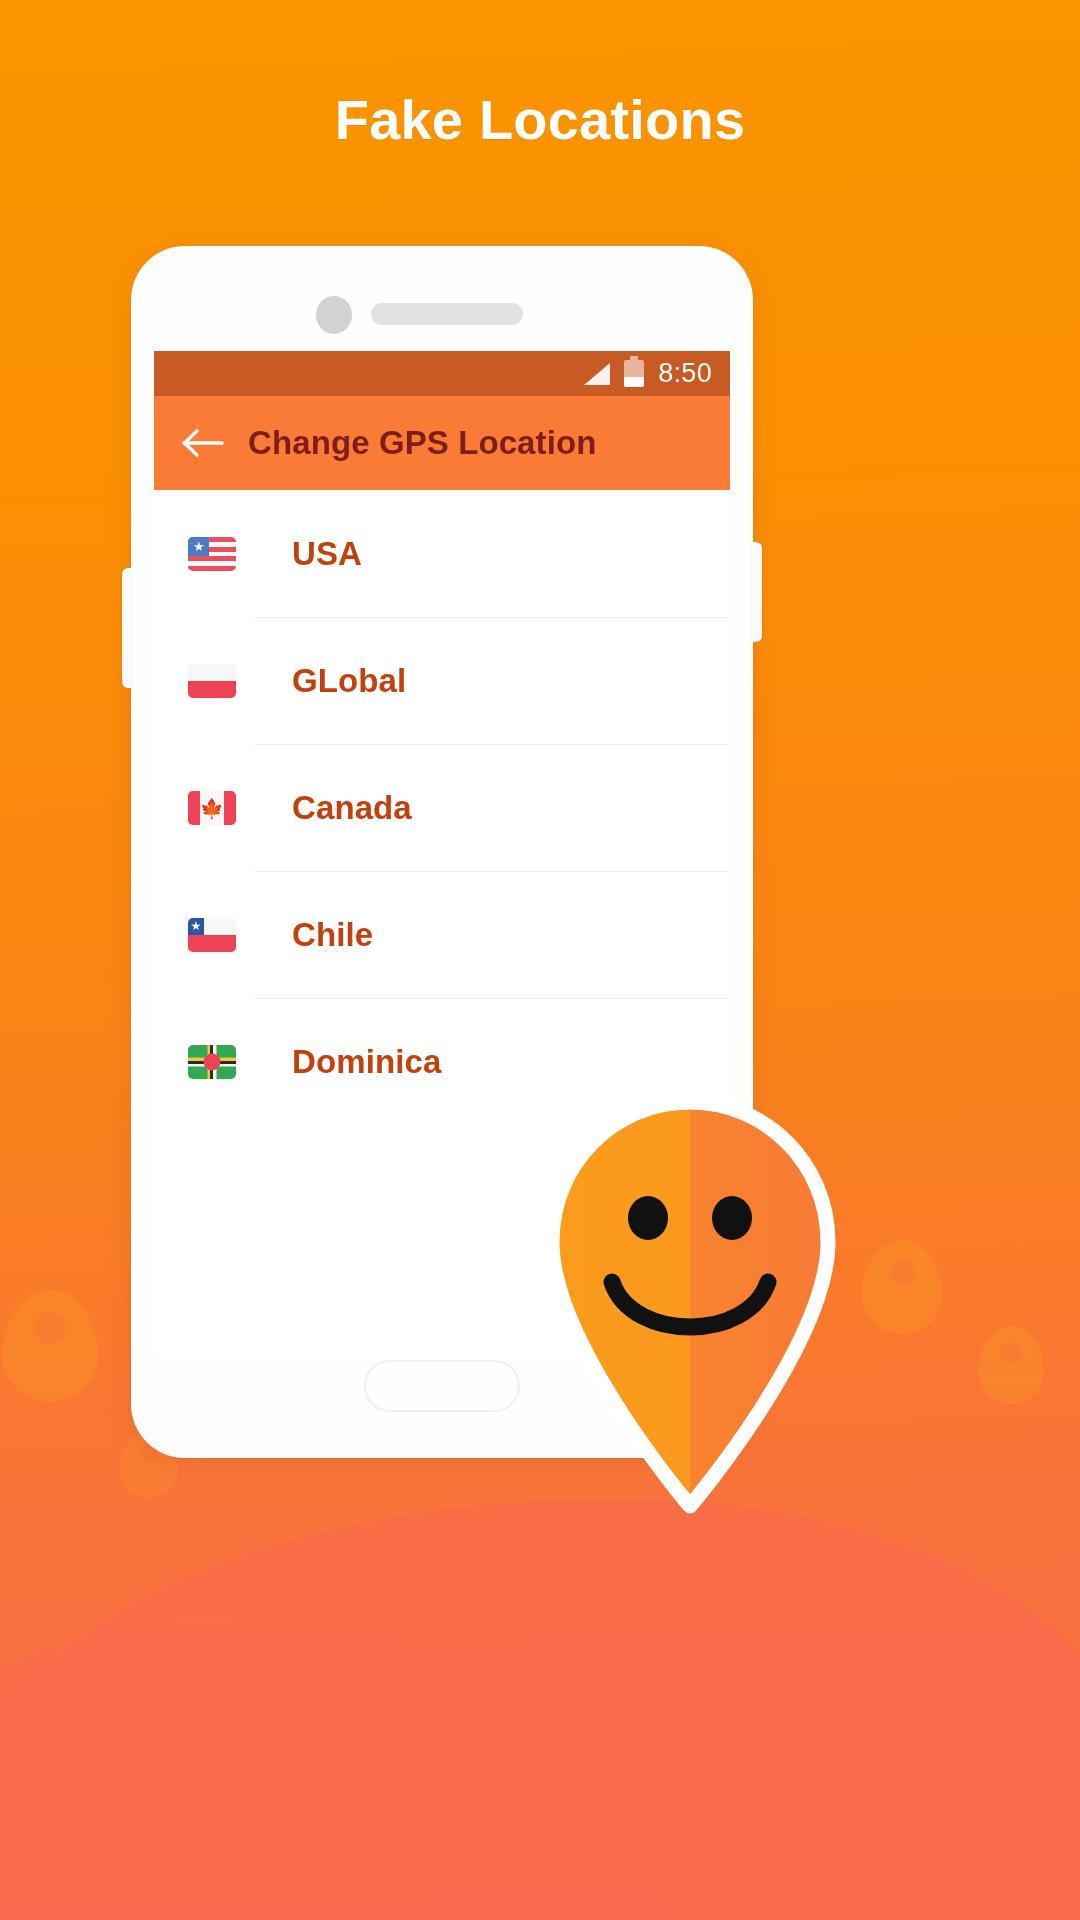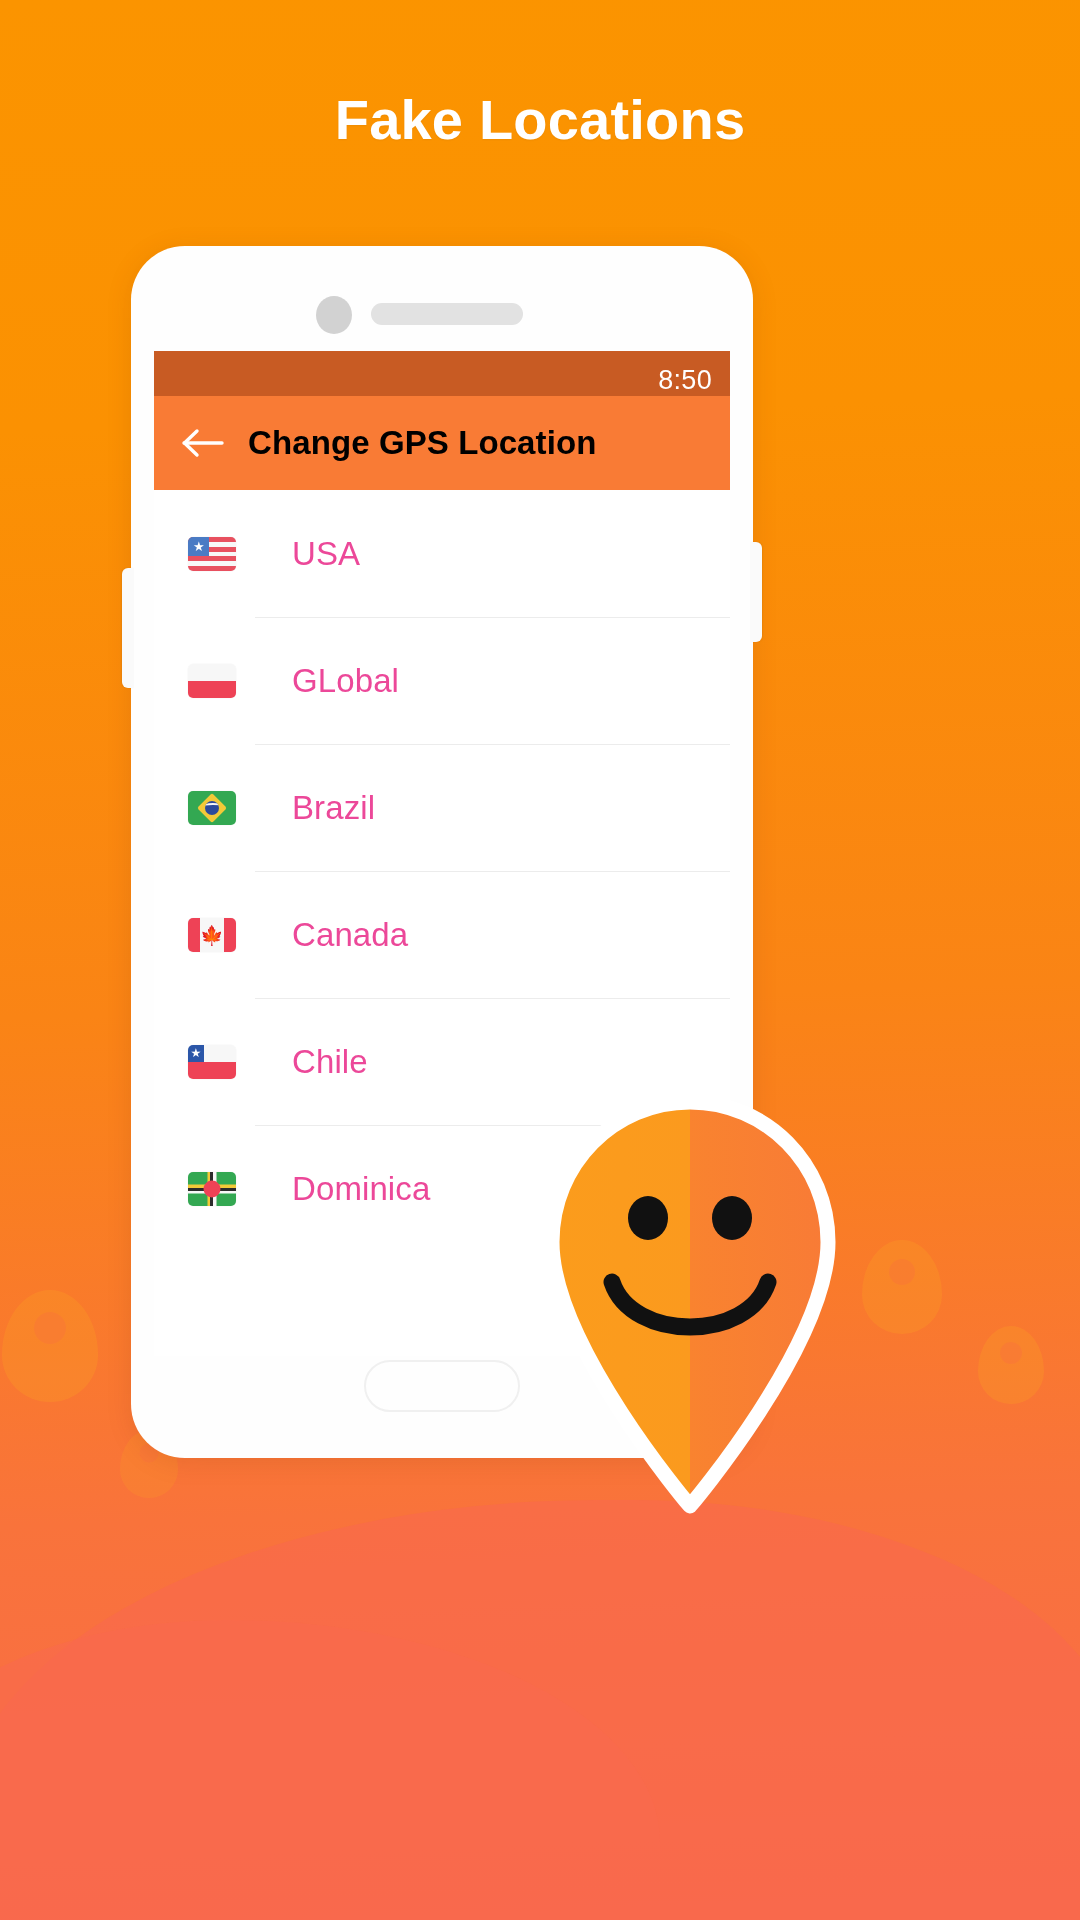"8:50" .statusbar { align-items: flex-end -> center; flex-direction: column -> none }
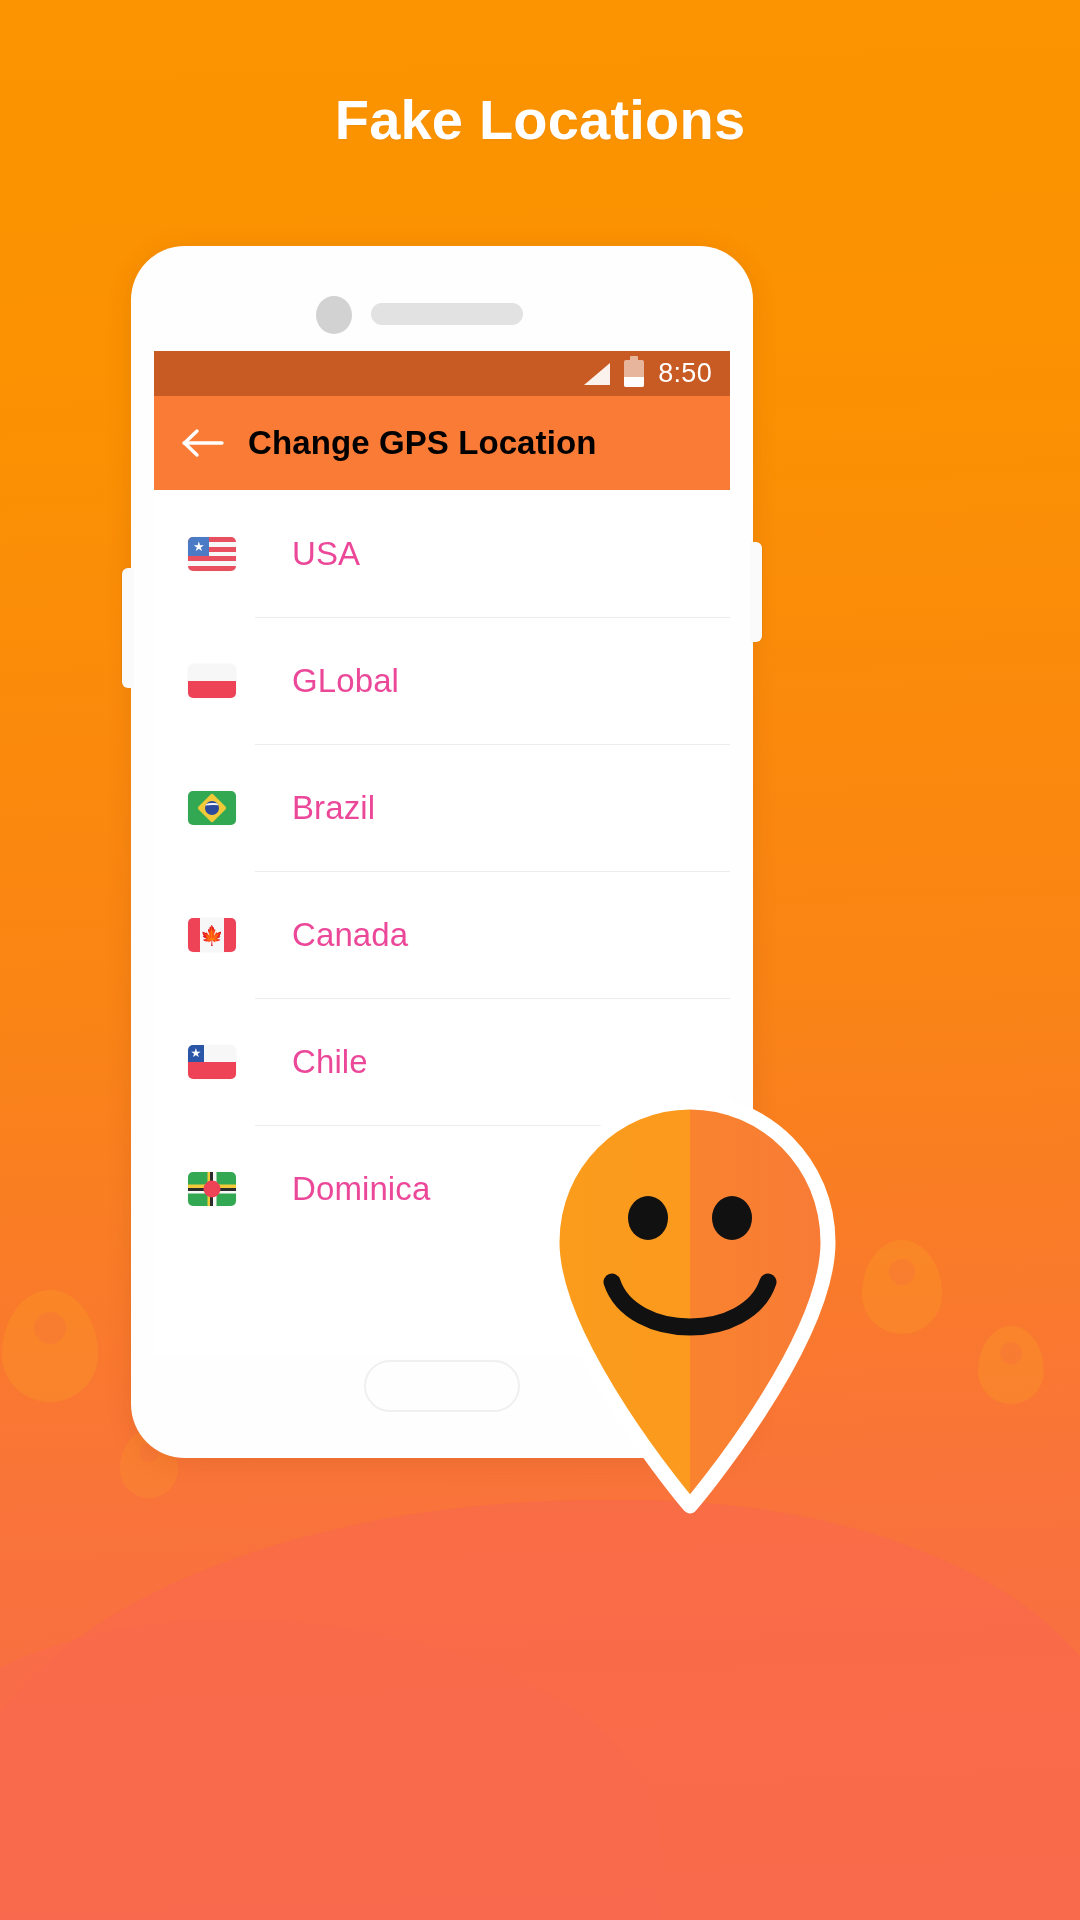"Change GPS Location" .appbar-title { color: #000000 -> #7f1d1d }
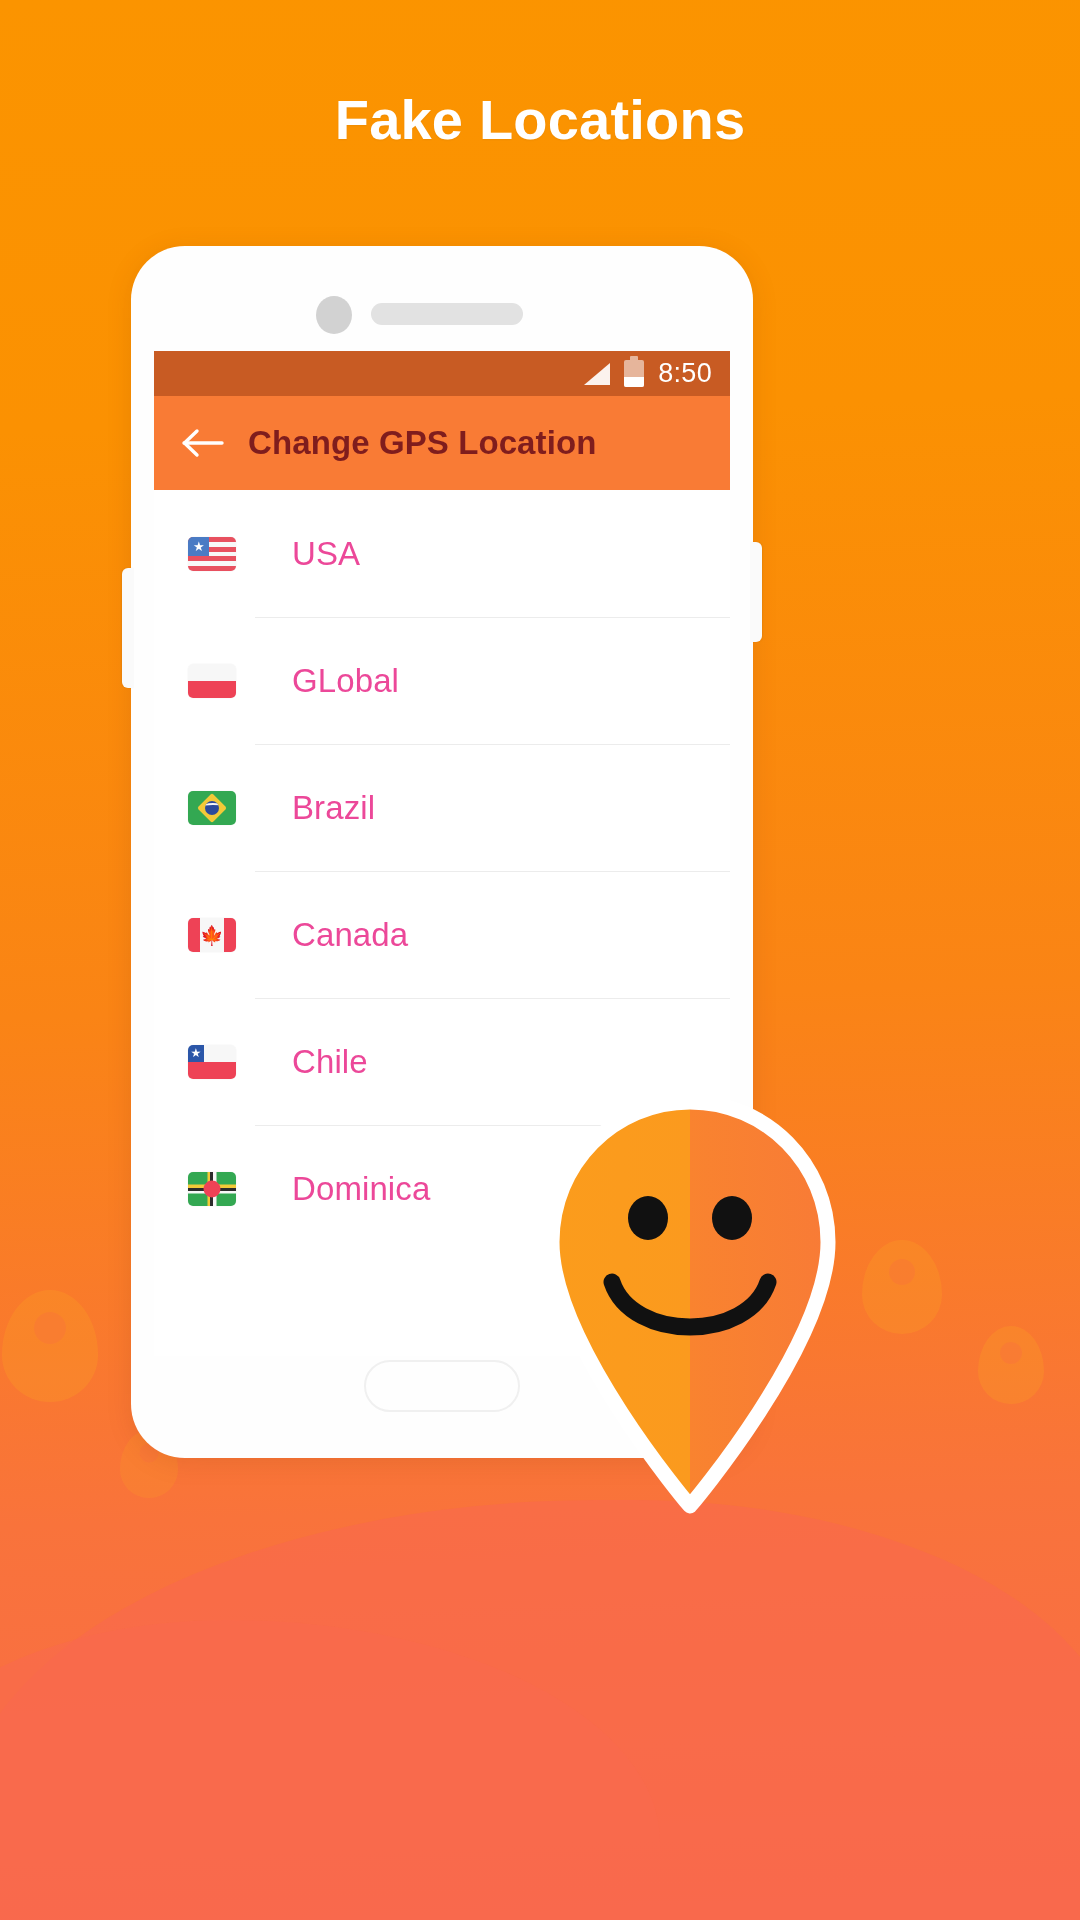"USA" .country-name { color: #ec4899 -> #c2410c; font-weight: 400 -> 700 }
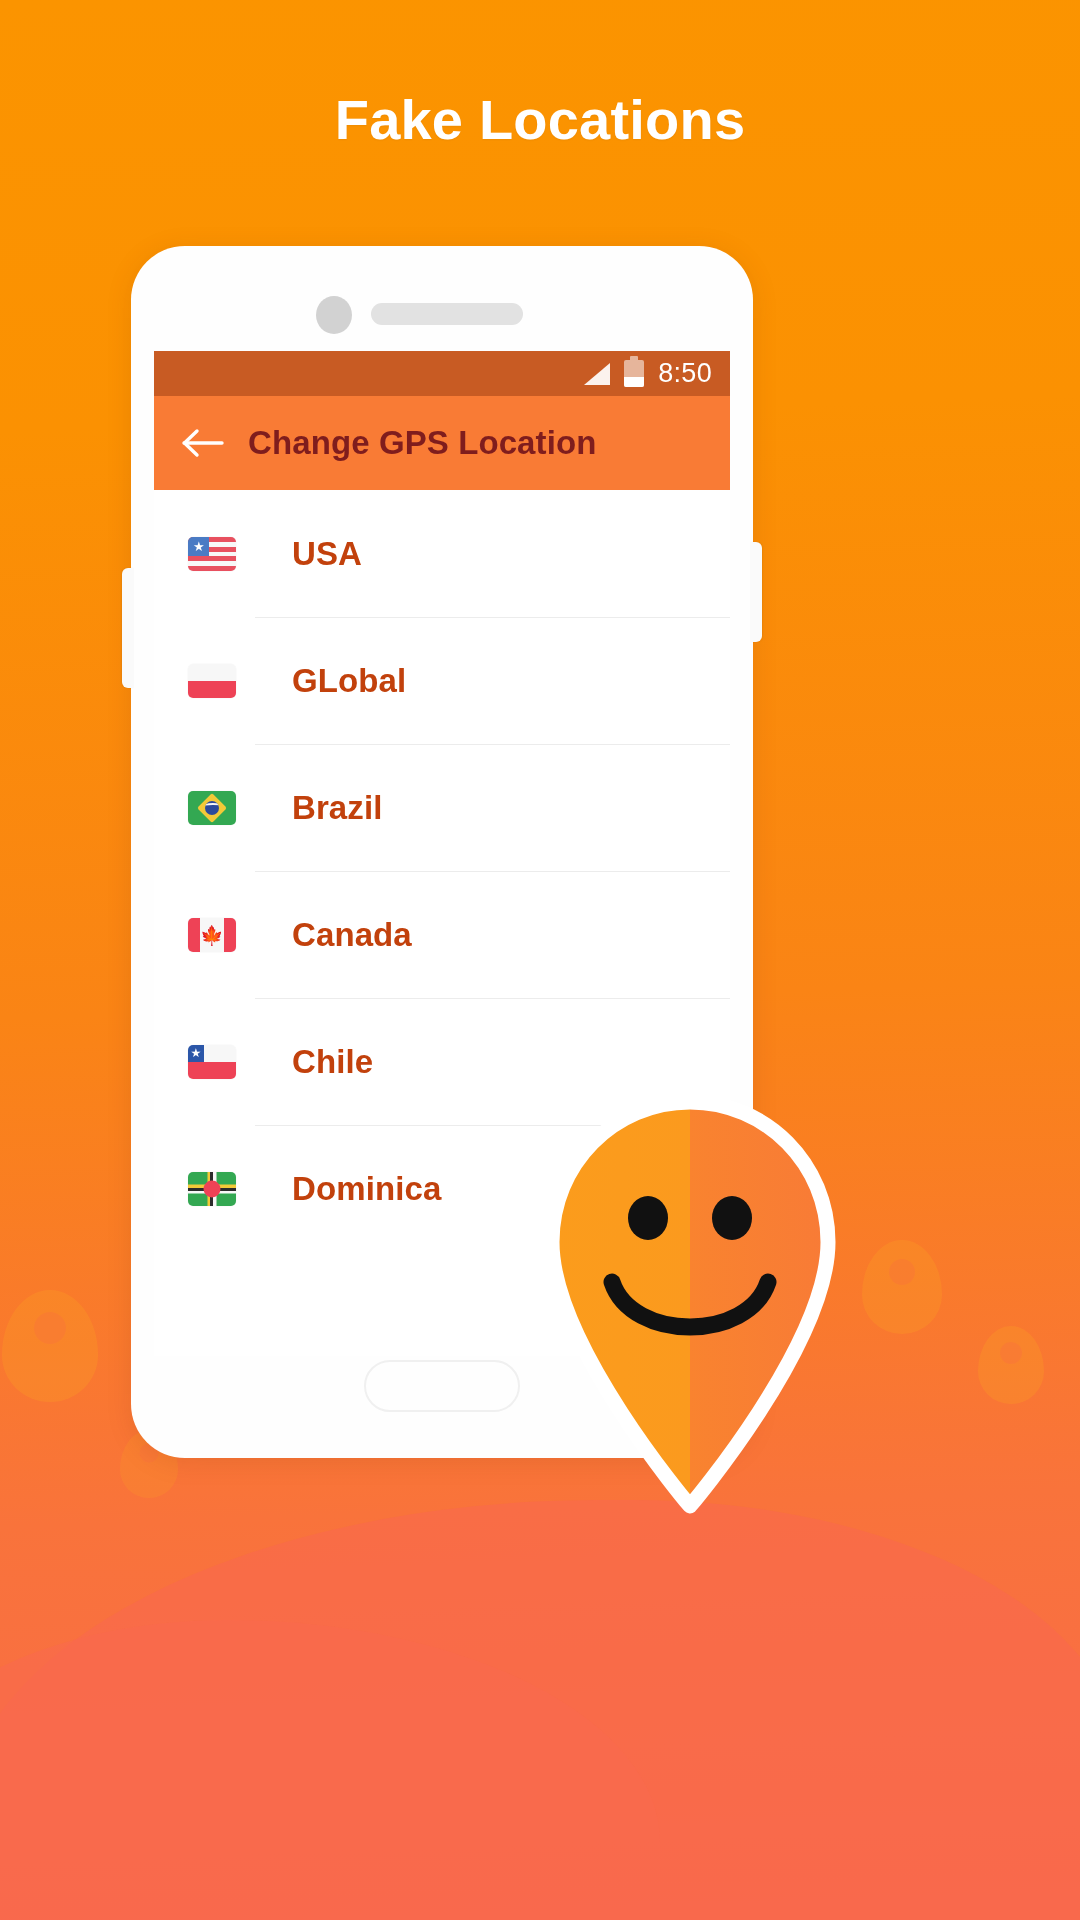"Brazil" div.country-row { html: <div> <div> <div></div> <div></div> </div> <div>Brazil</div> </div> -> none }
